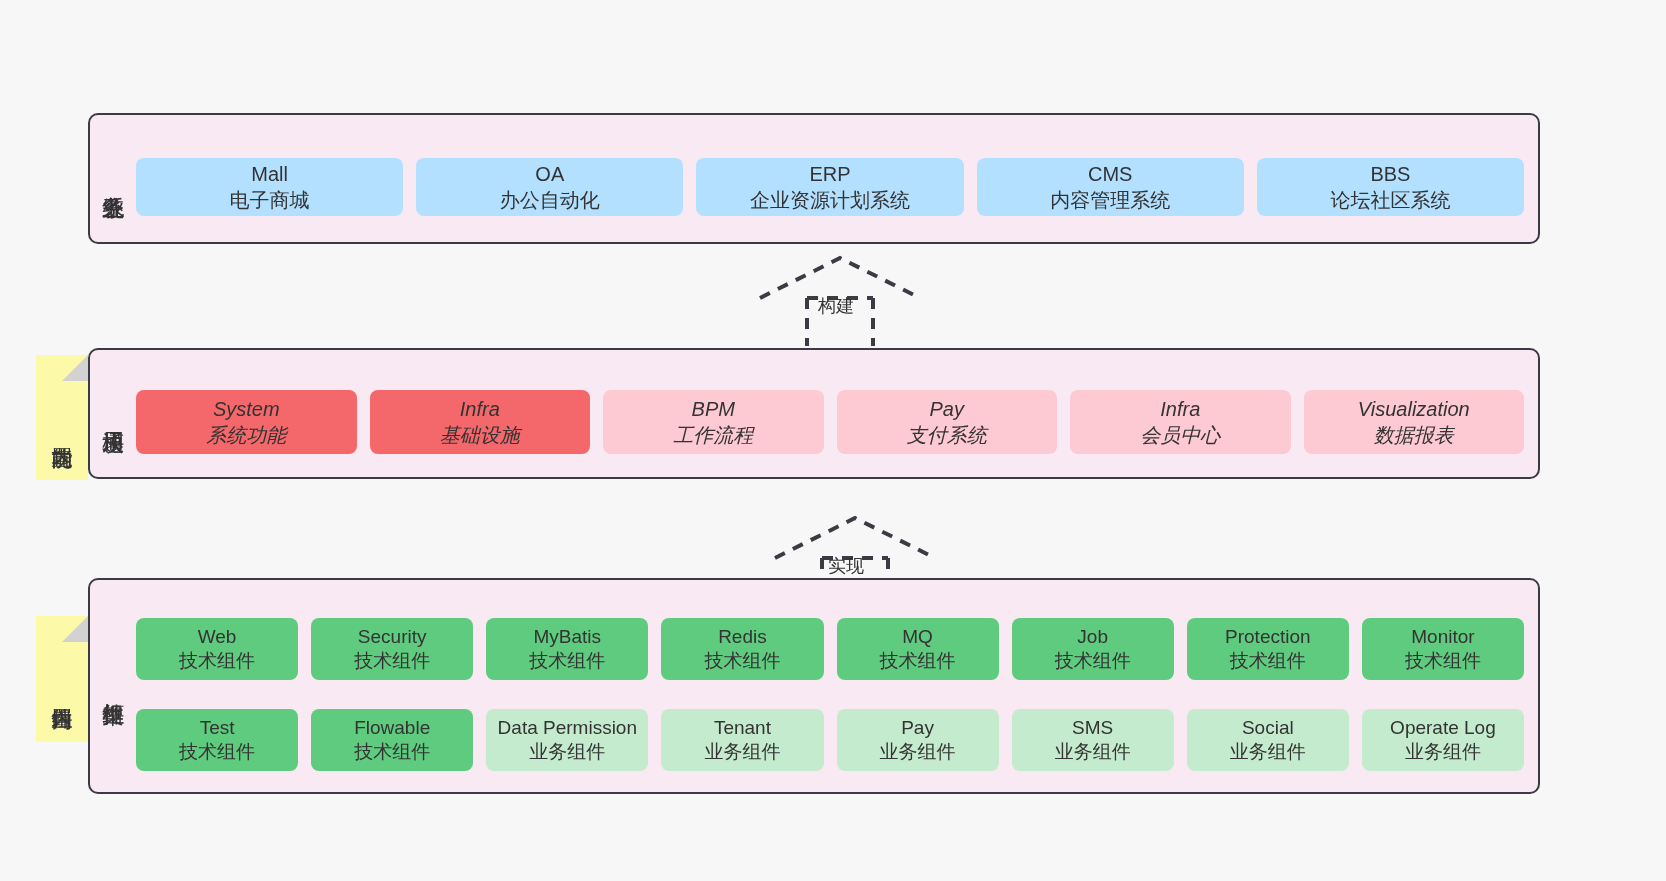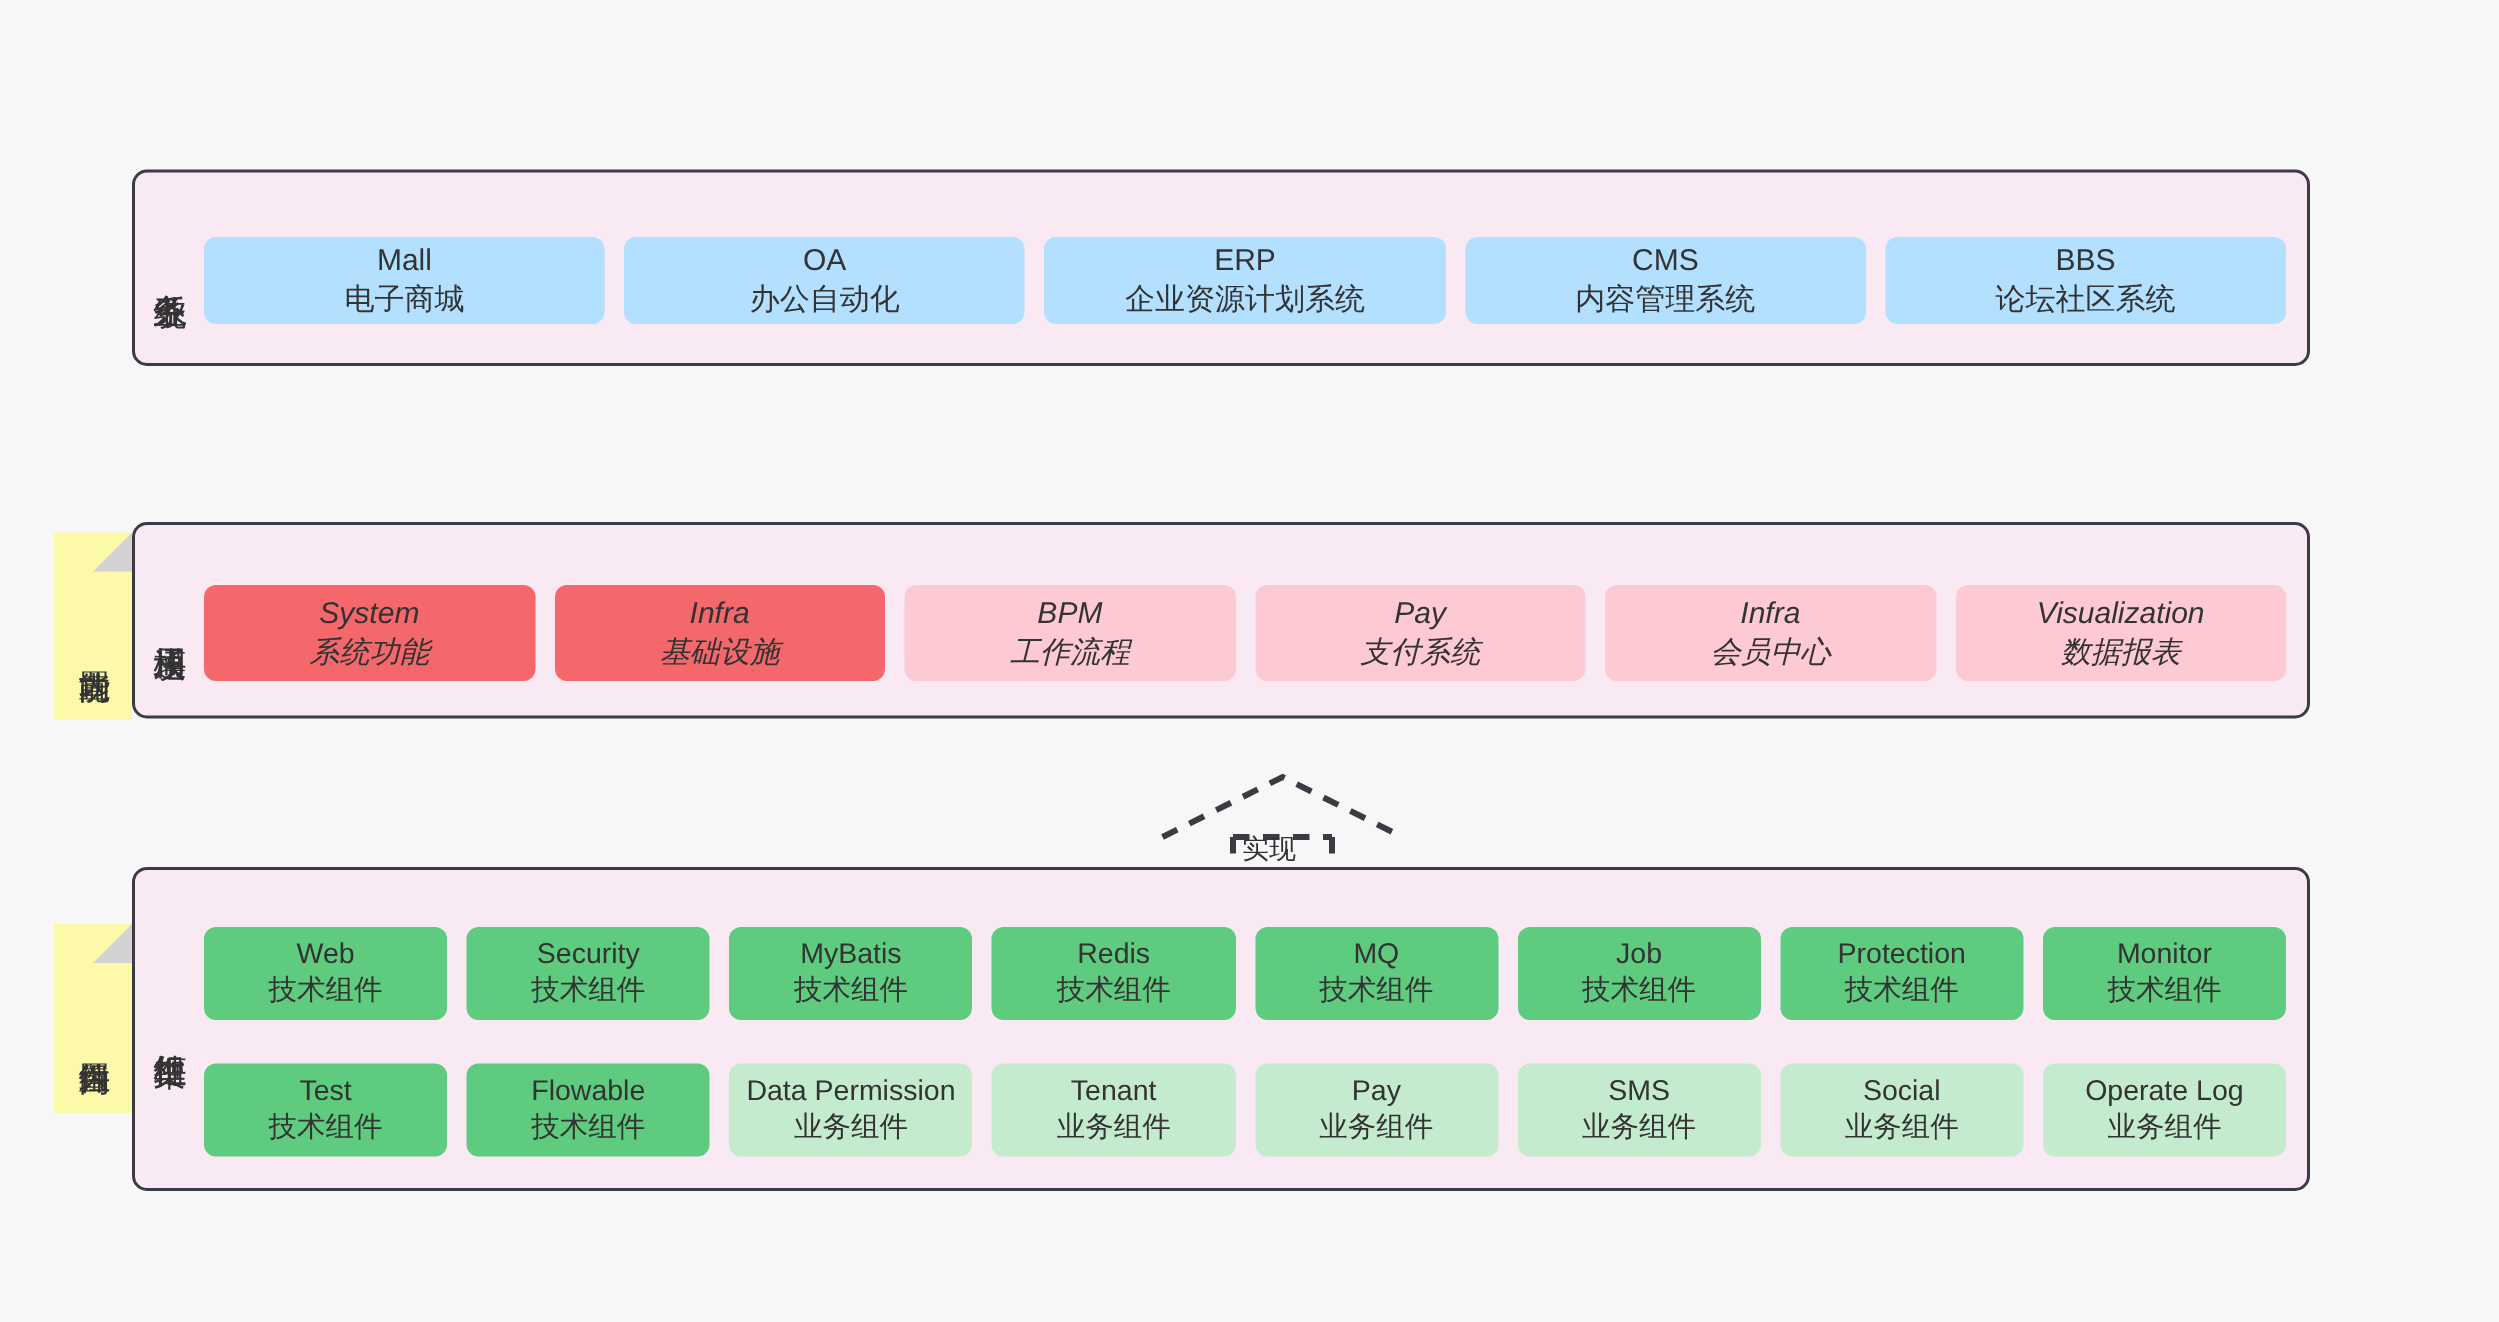"构建" div.arrow { html: none -> <div> <svg> <g> <path></path> <path></path> <path></path> <path></path> </g> </svg> <span>构建</span> </div> }
